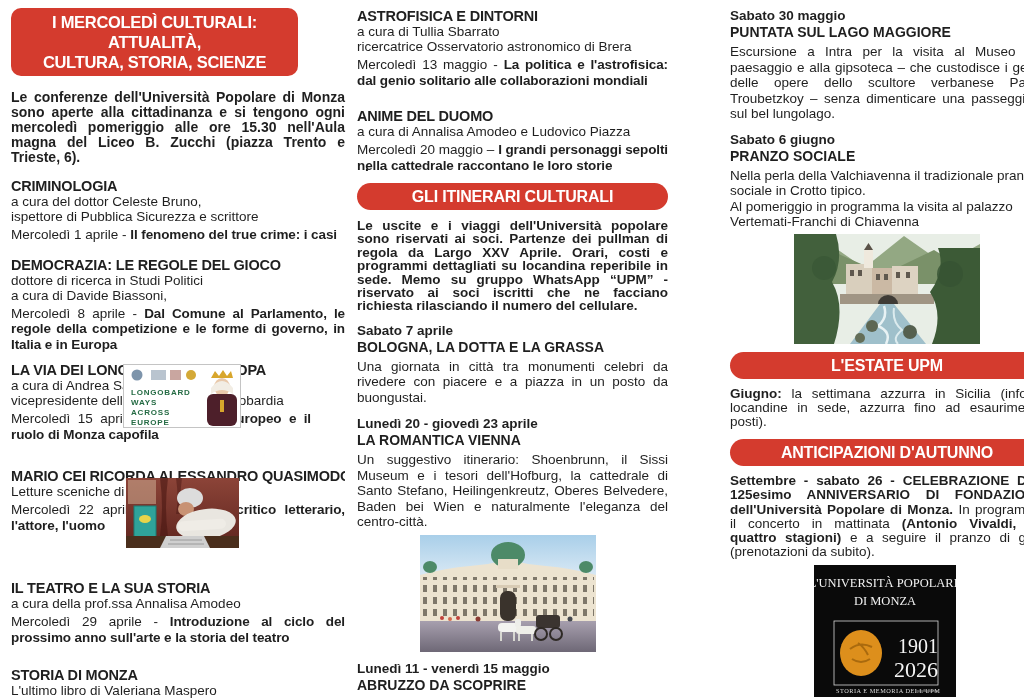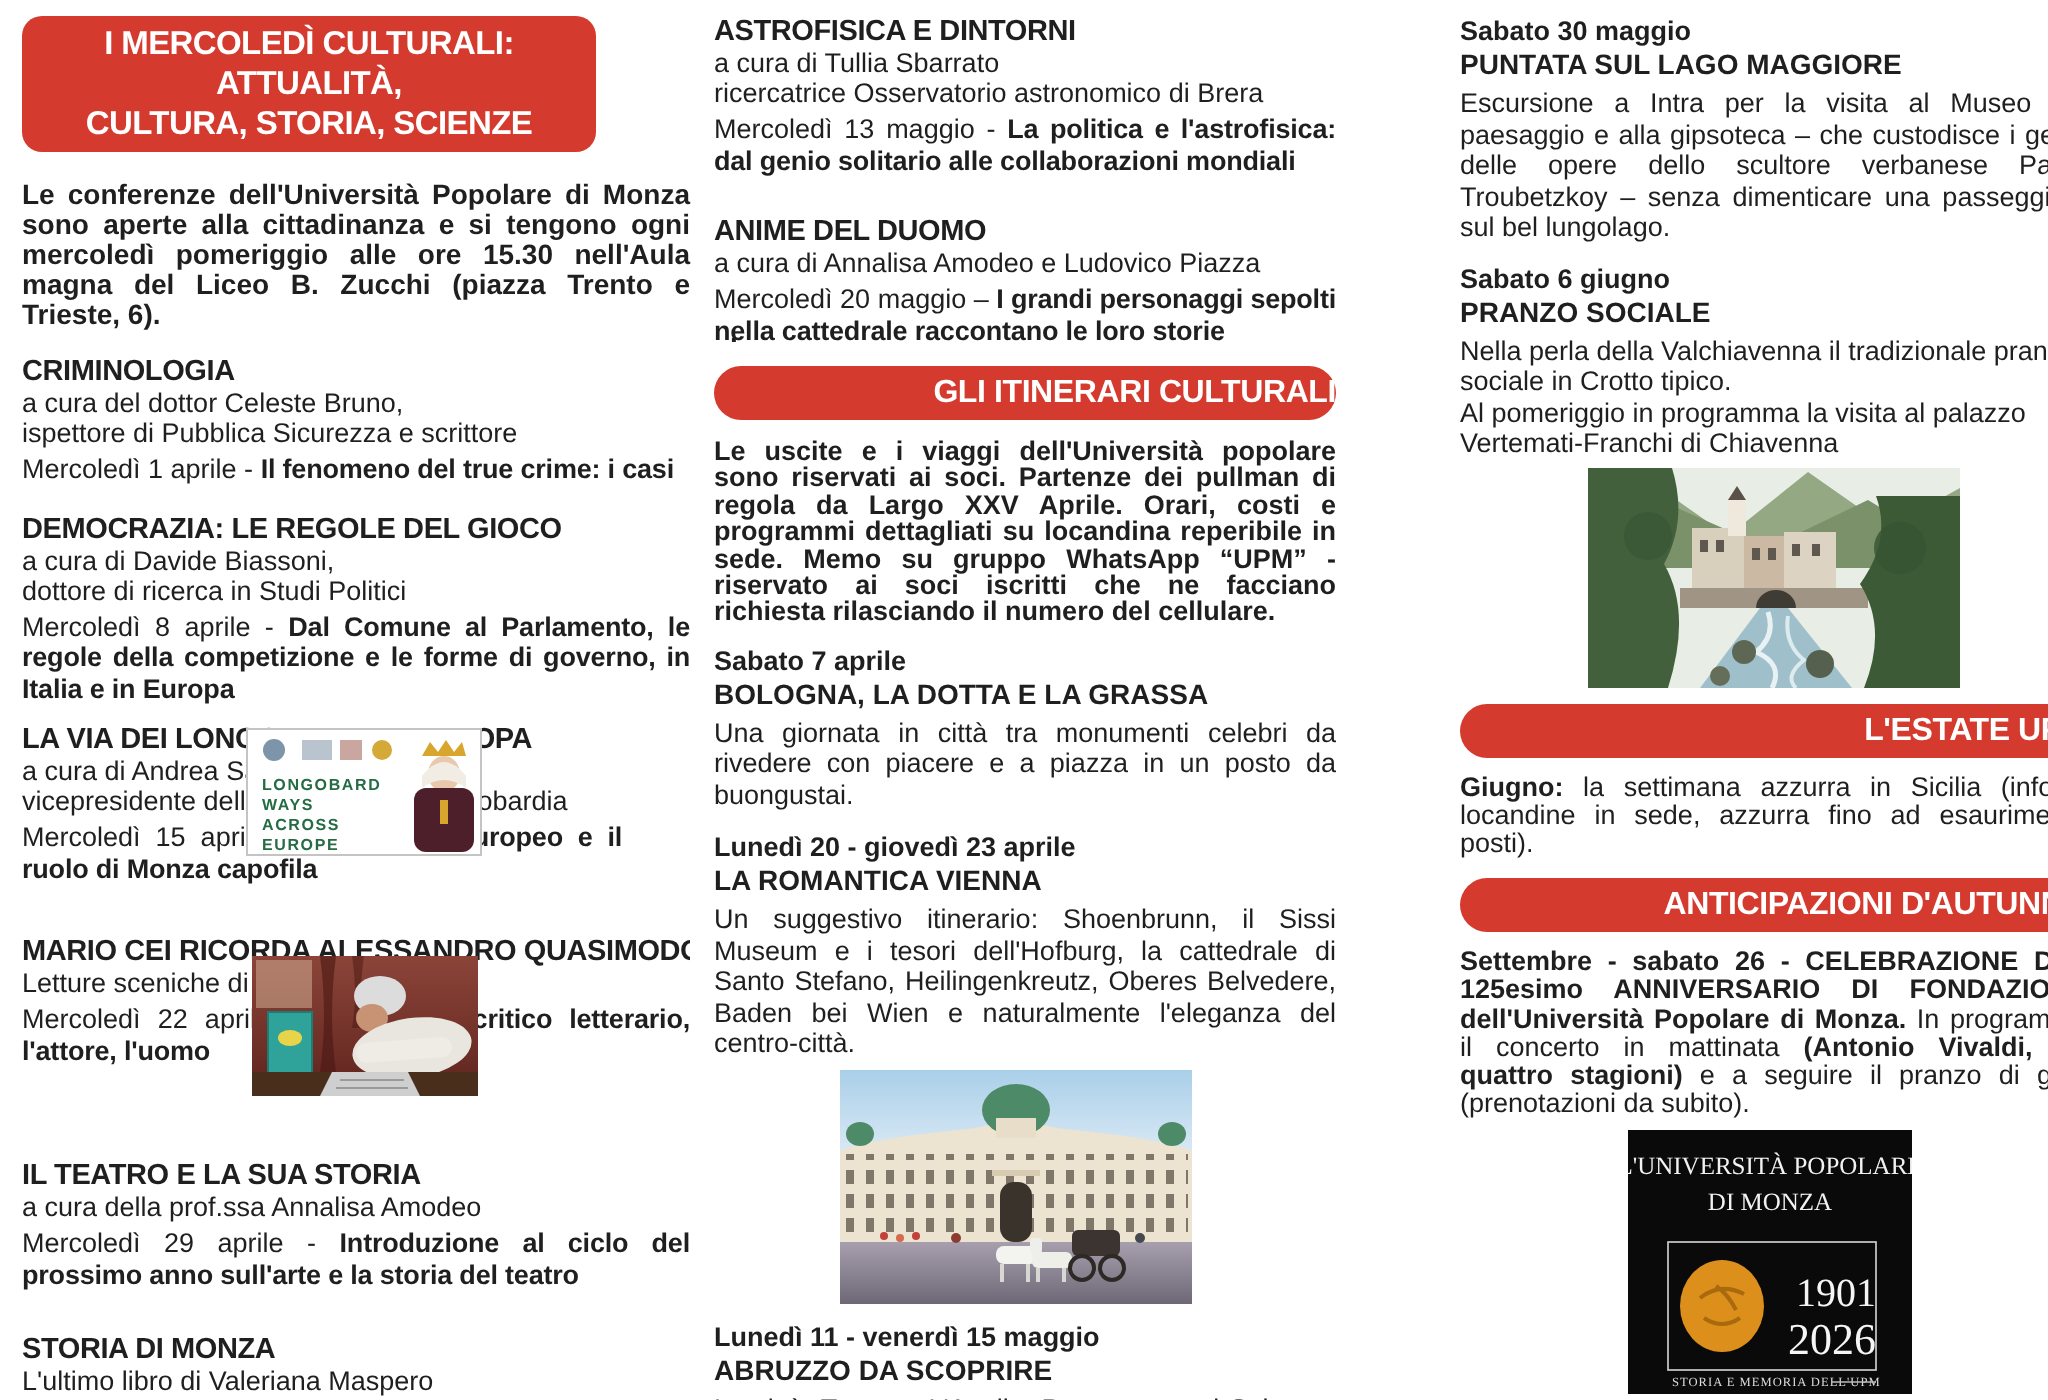"GLI ITINERARI CULTURALI" .band { text-align: right -> center }
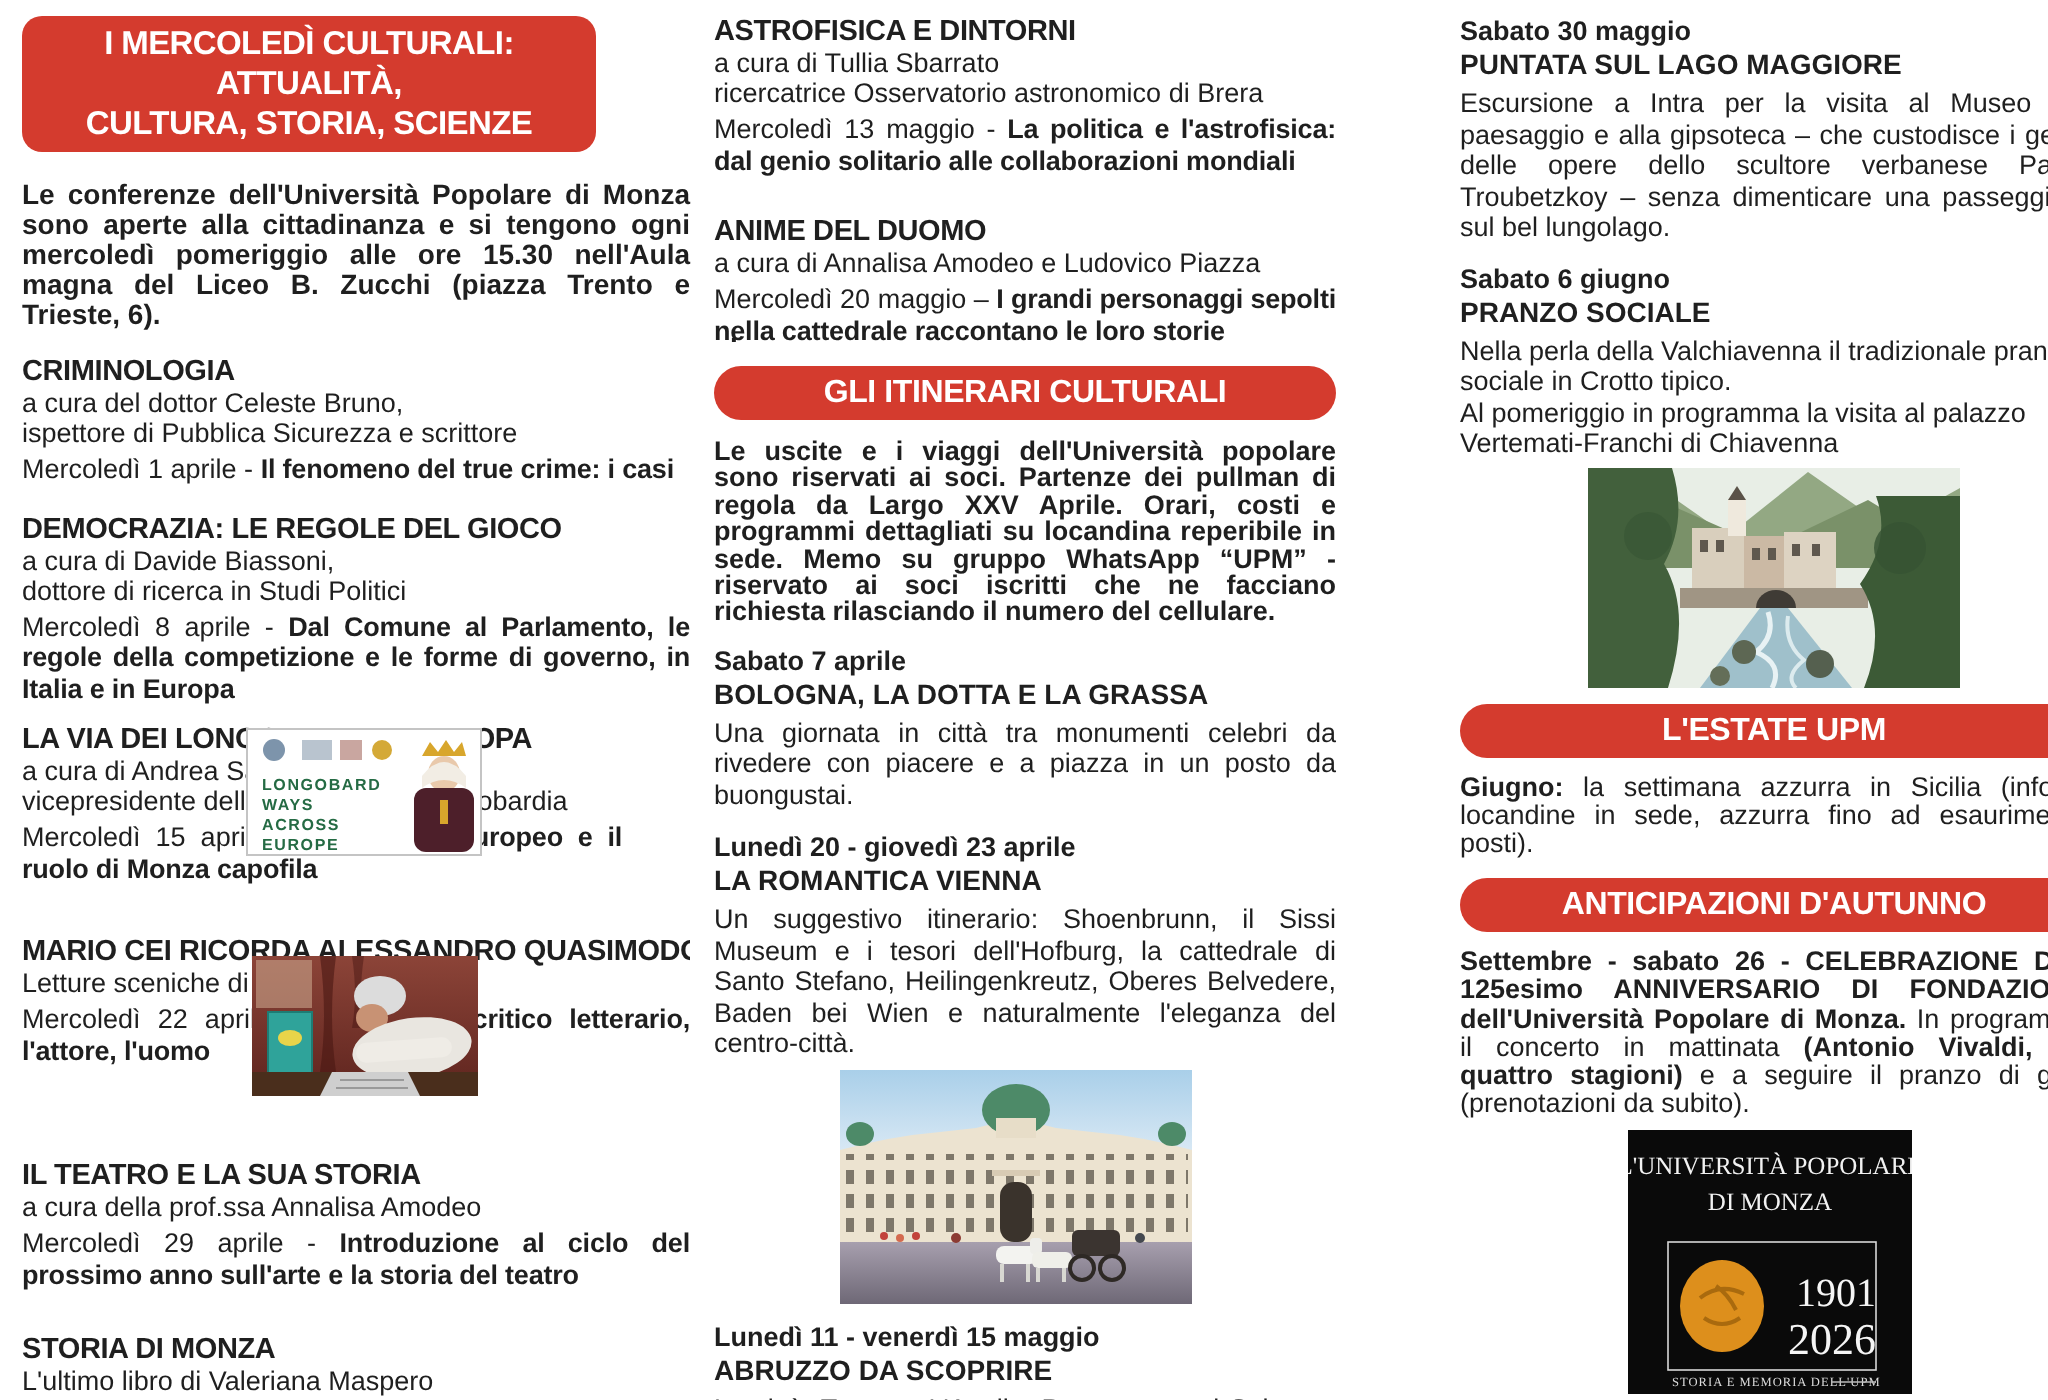"a cura di Davide Biassoni," div.byline { order: before "dottore di ricerca in Studi" -> after "dottore di ricerca in Studi" }
